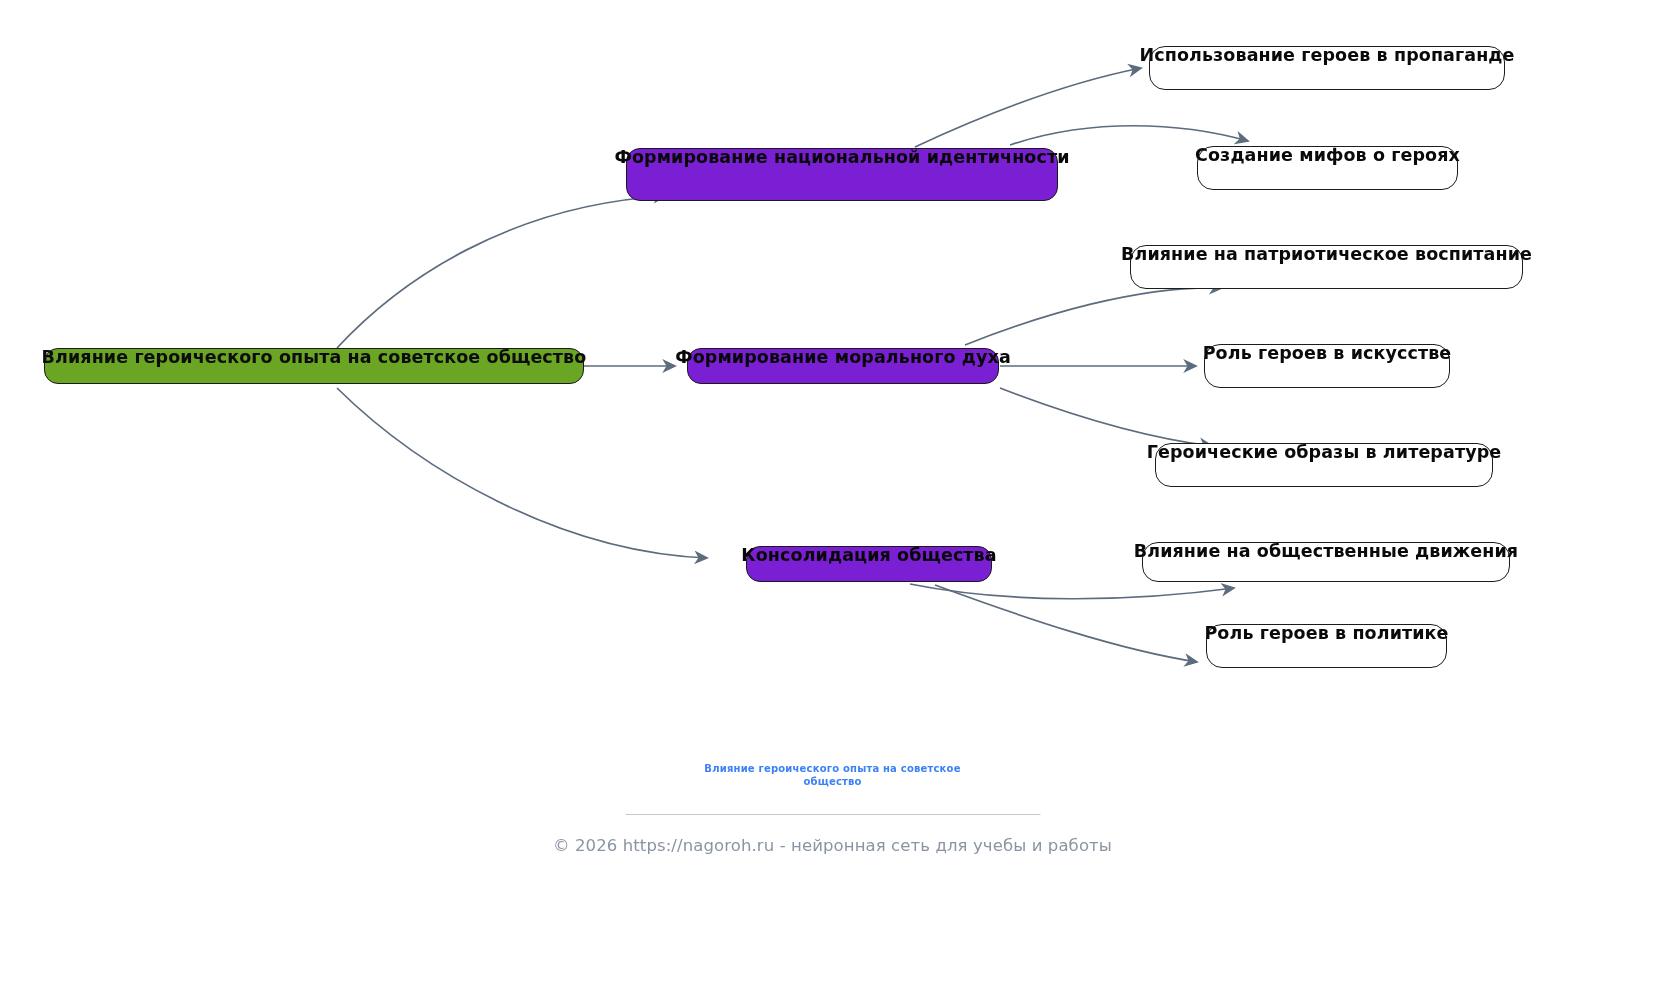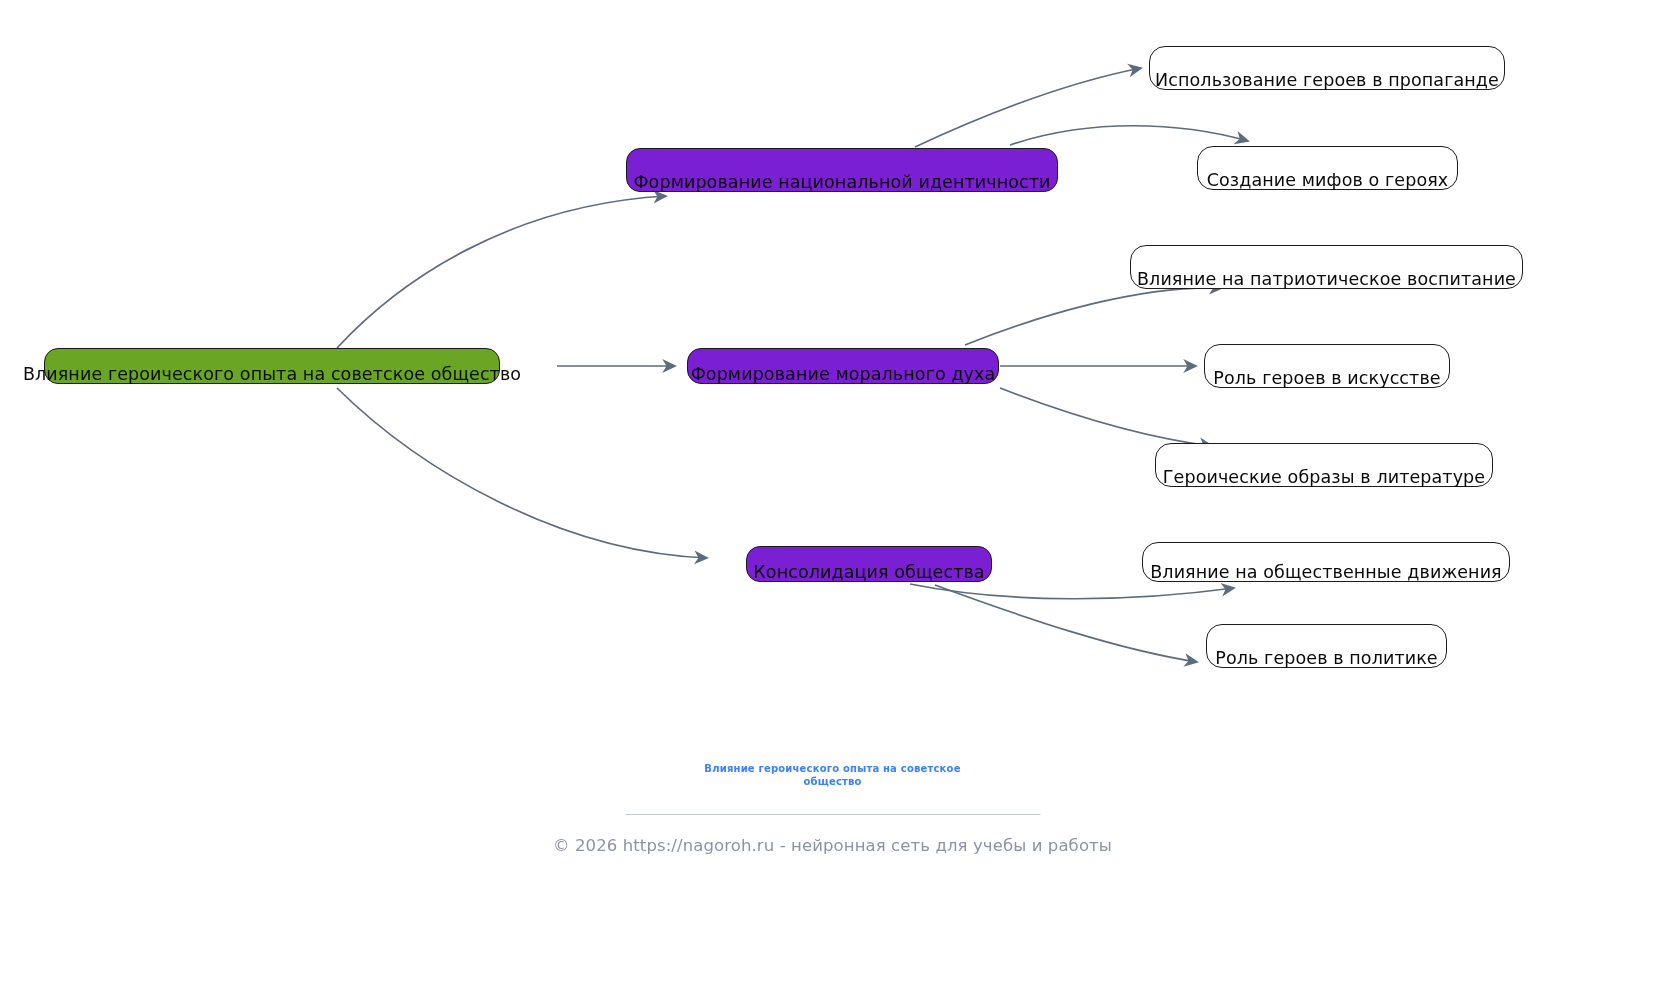"Использование героев в пропаганде" .node { align-items: flex-end -> flex-start; font-weight: none -> bold }
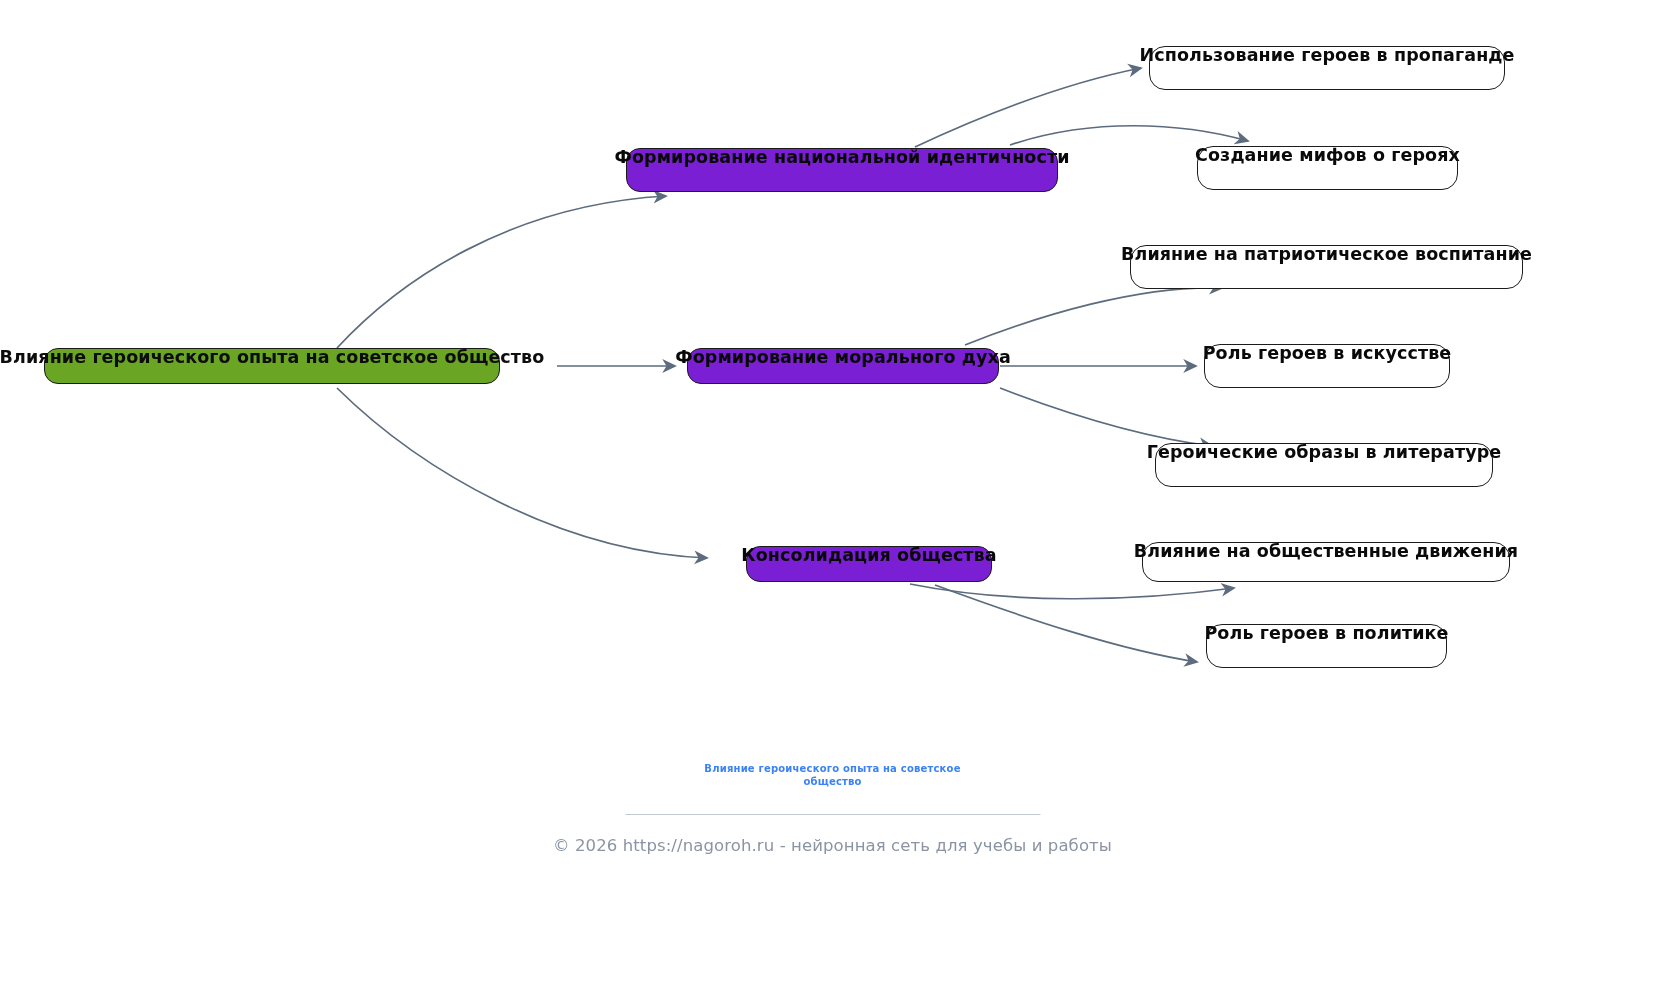"Формирование национальной идентичности" div.node { height: 44px -> 53px }
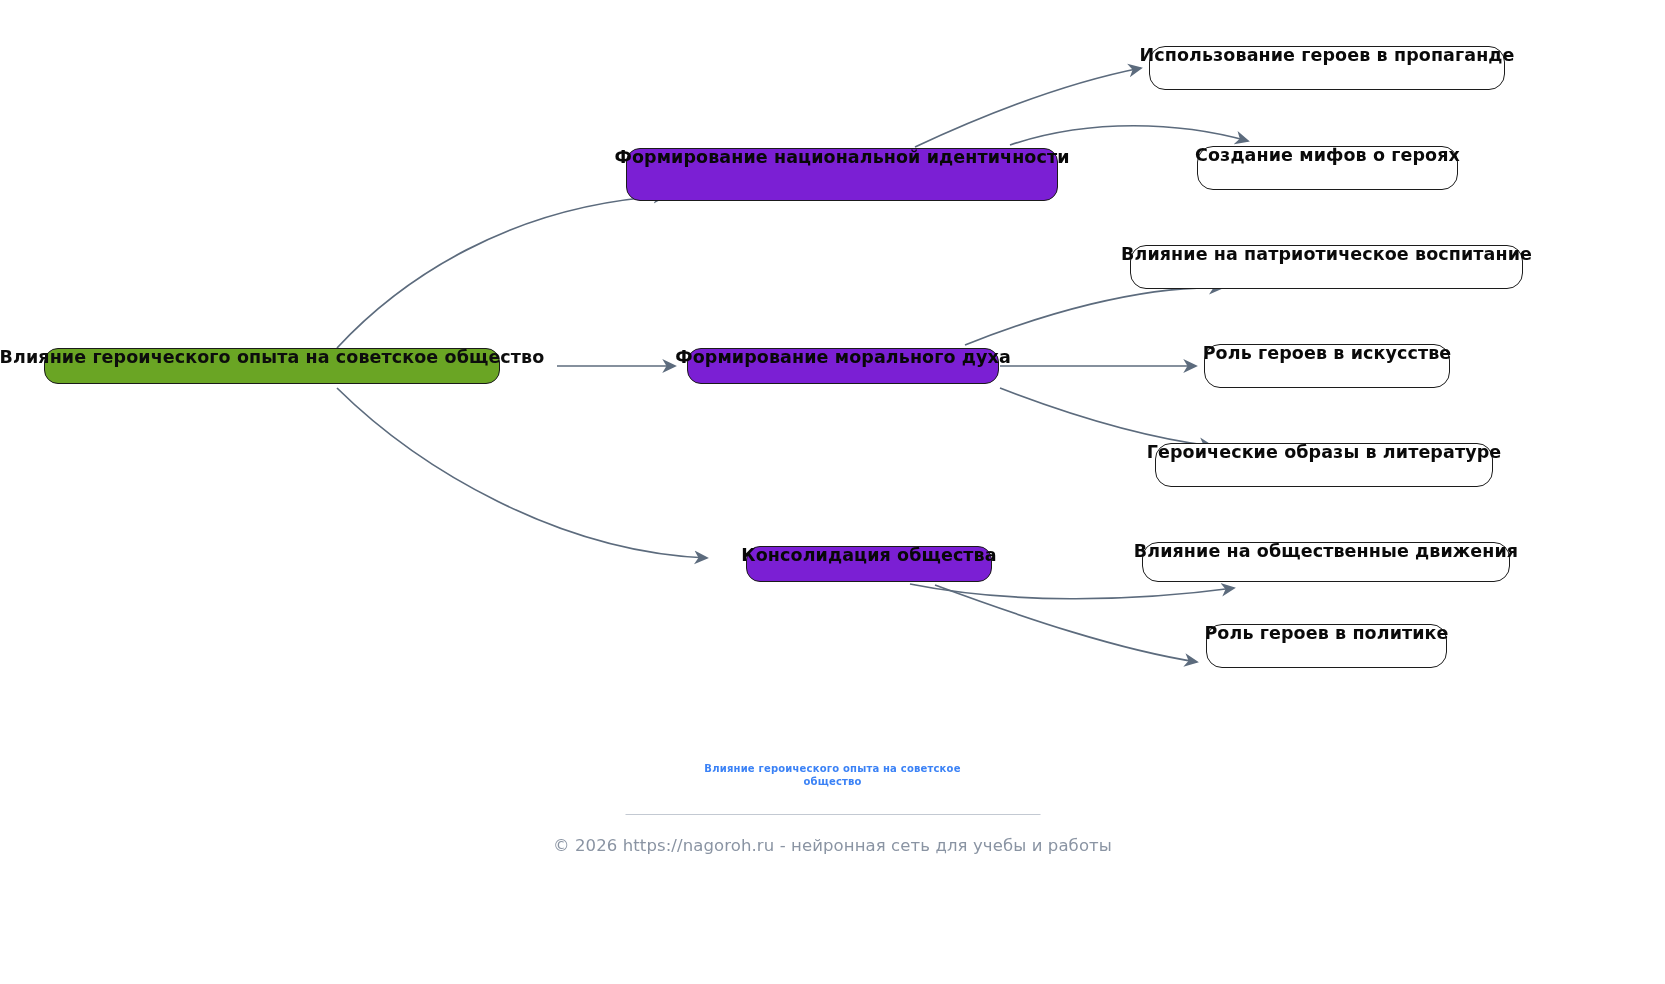"Влияние героического опыта на советское общество" div.node { width: 456px -> 540px }
